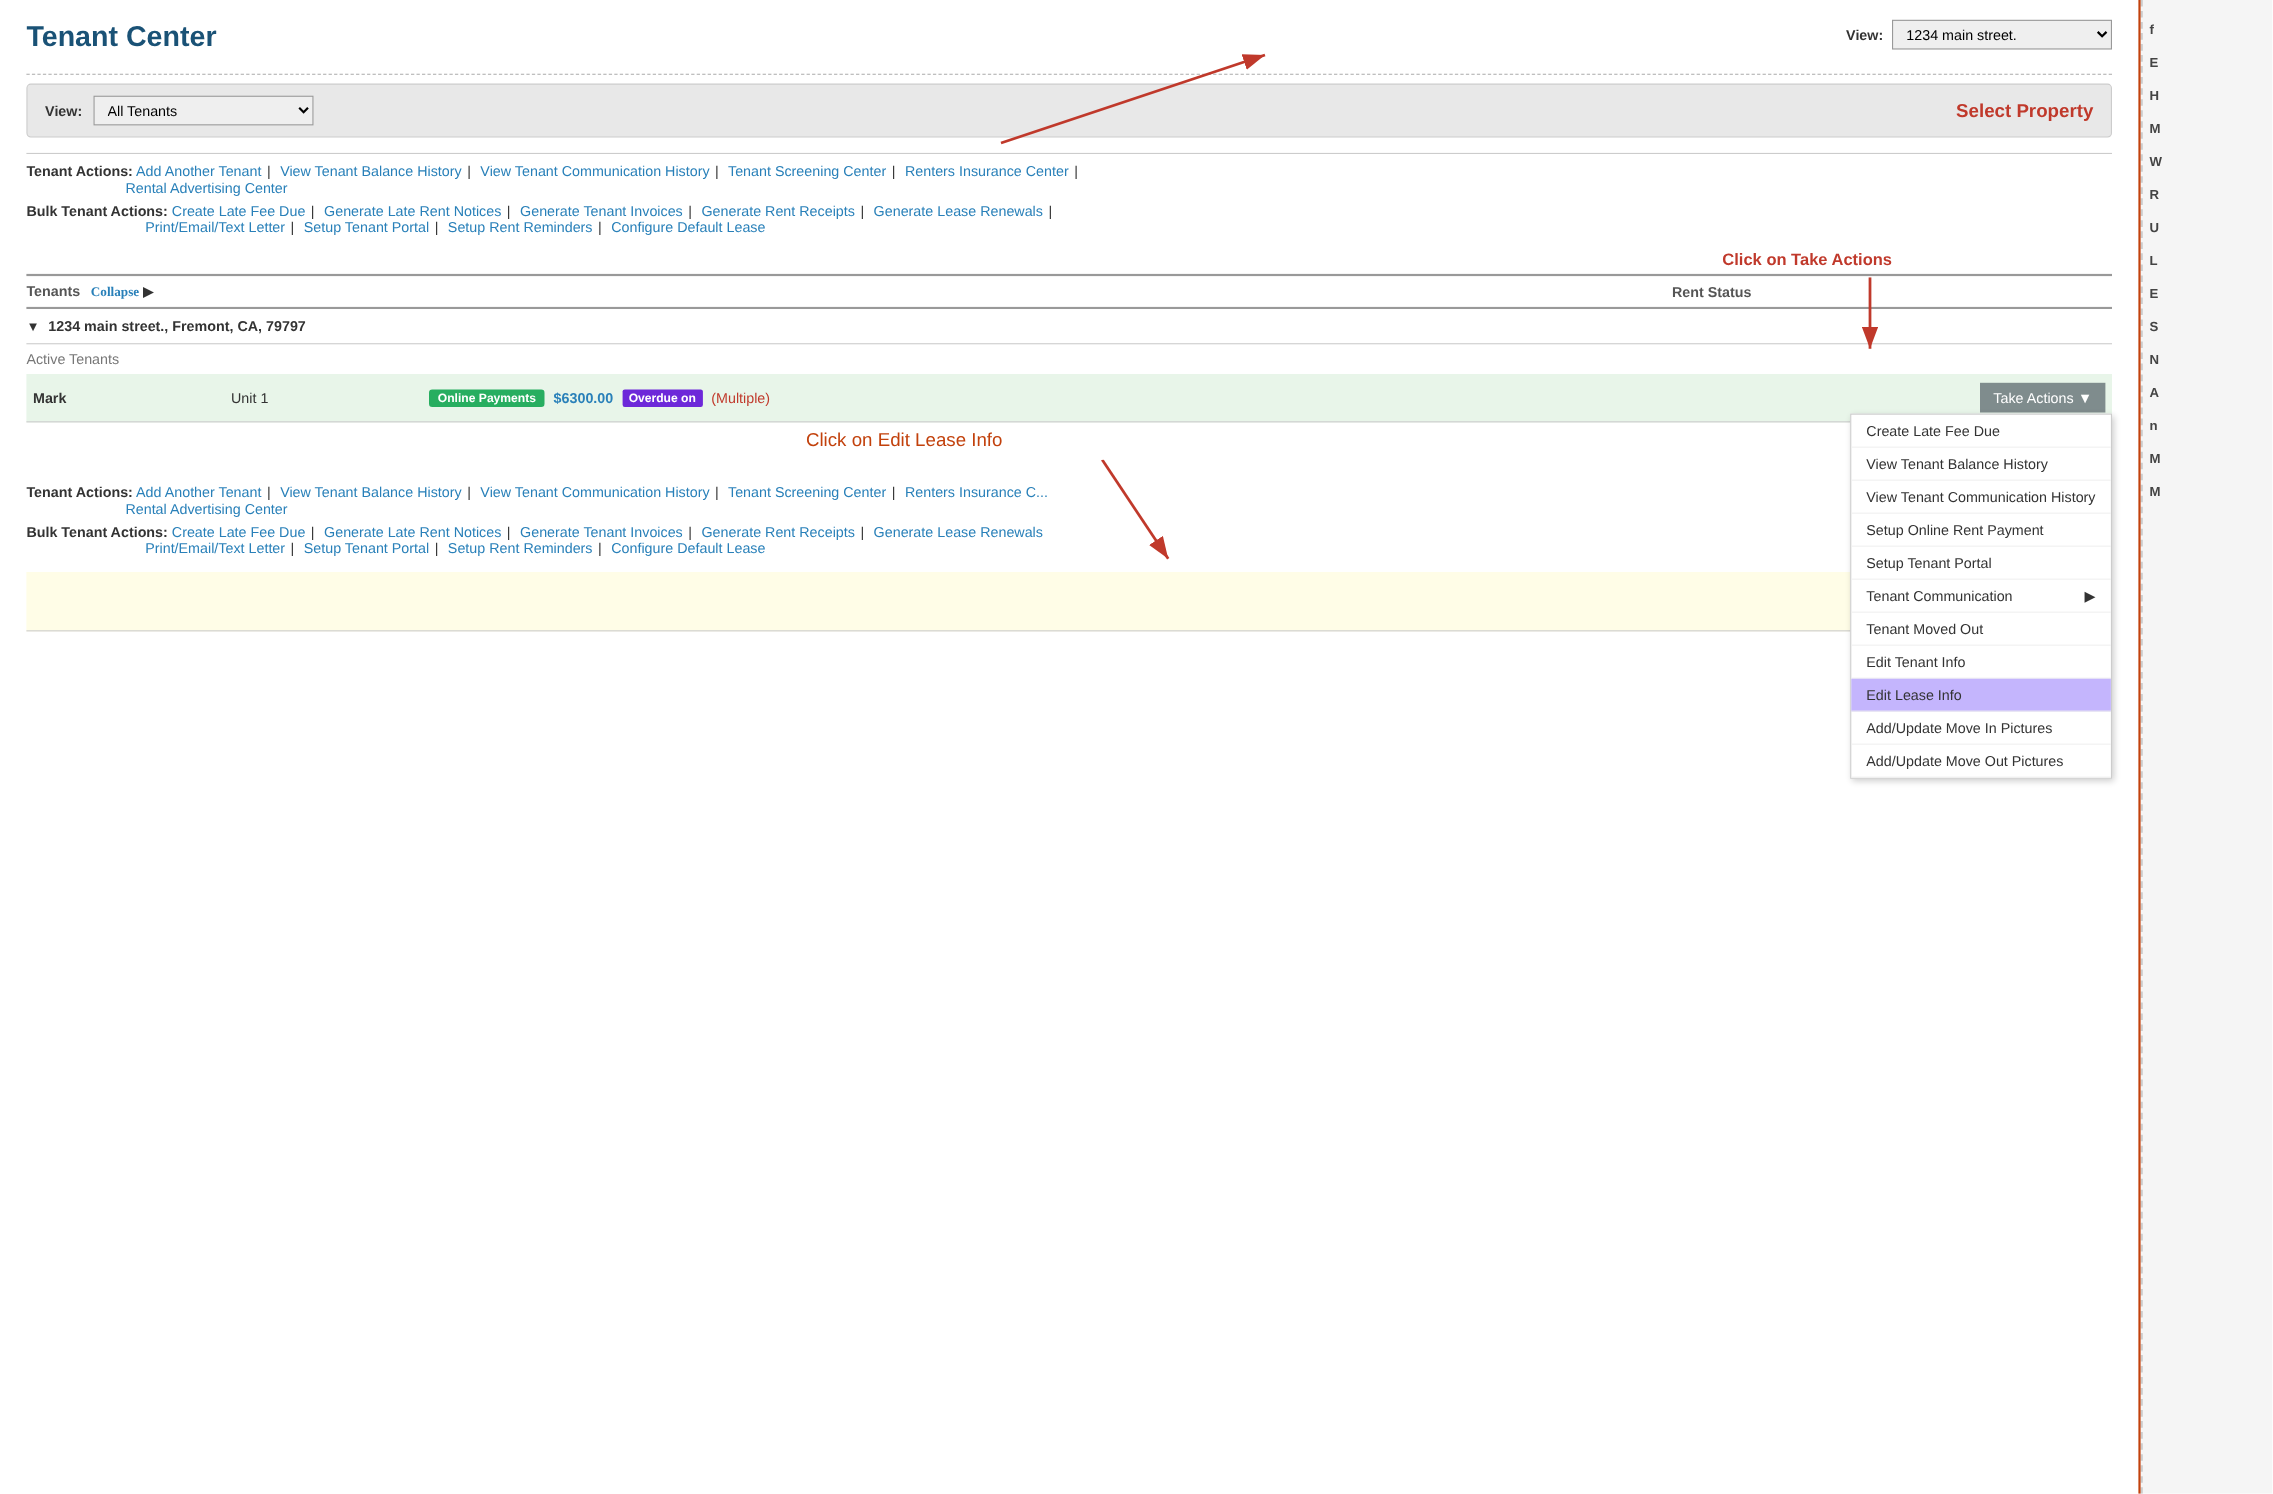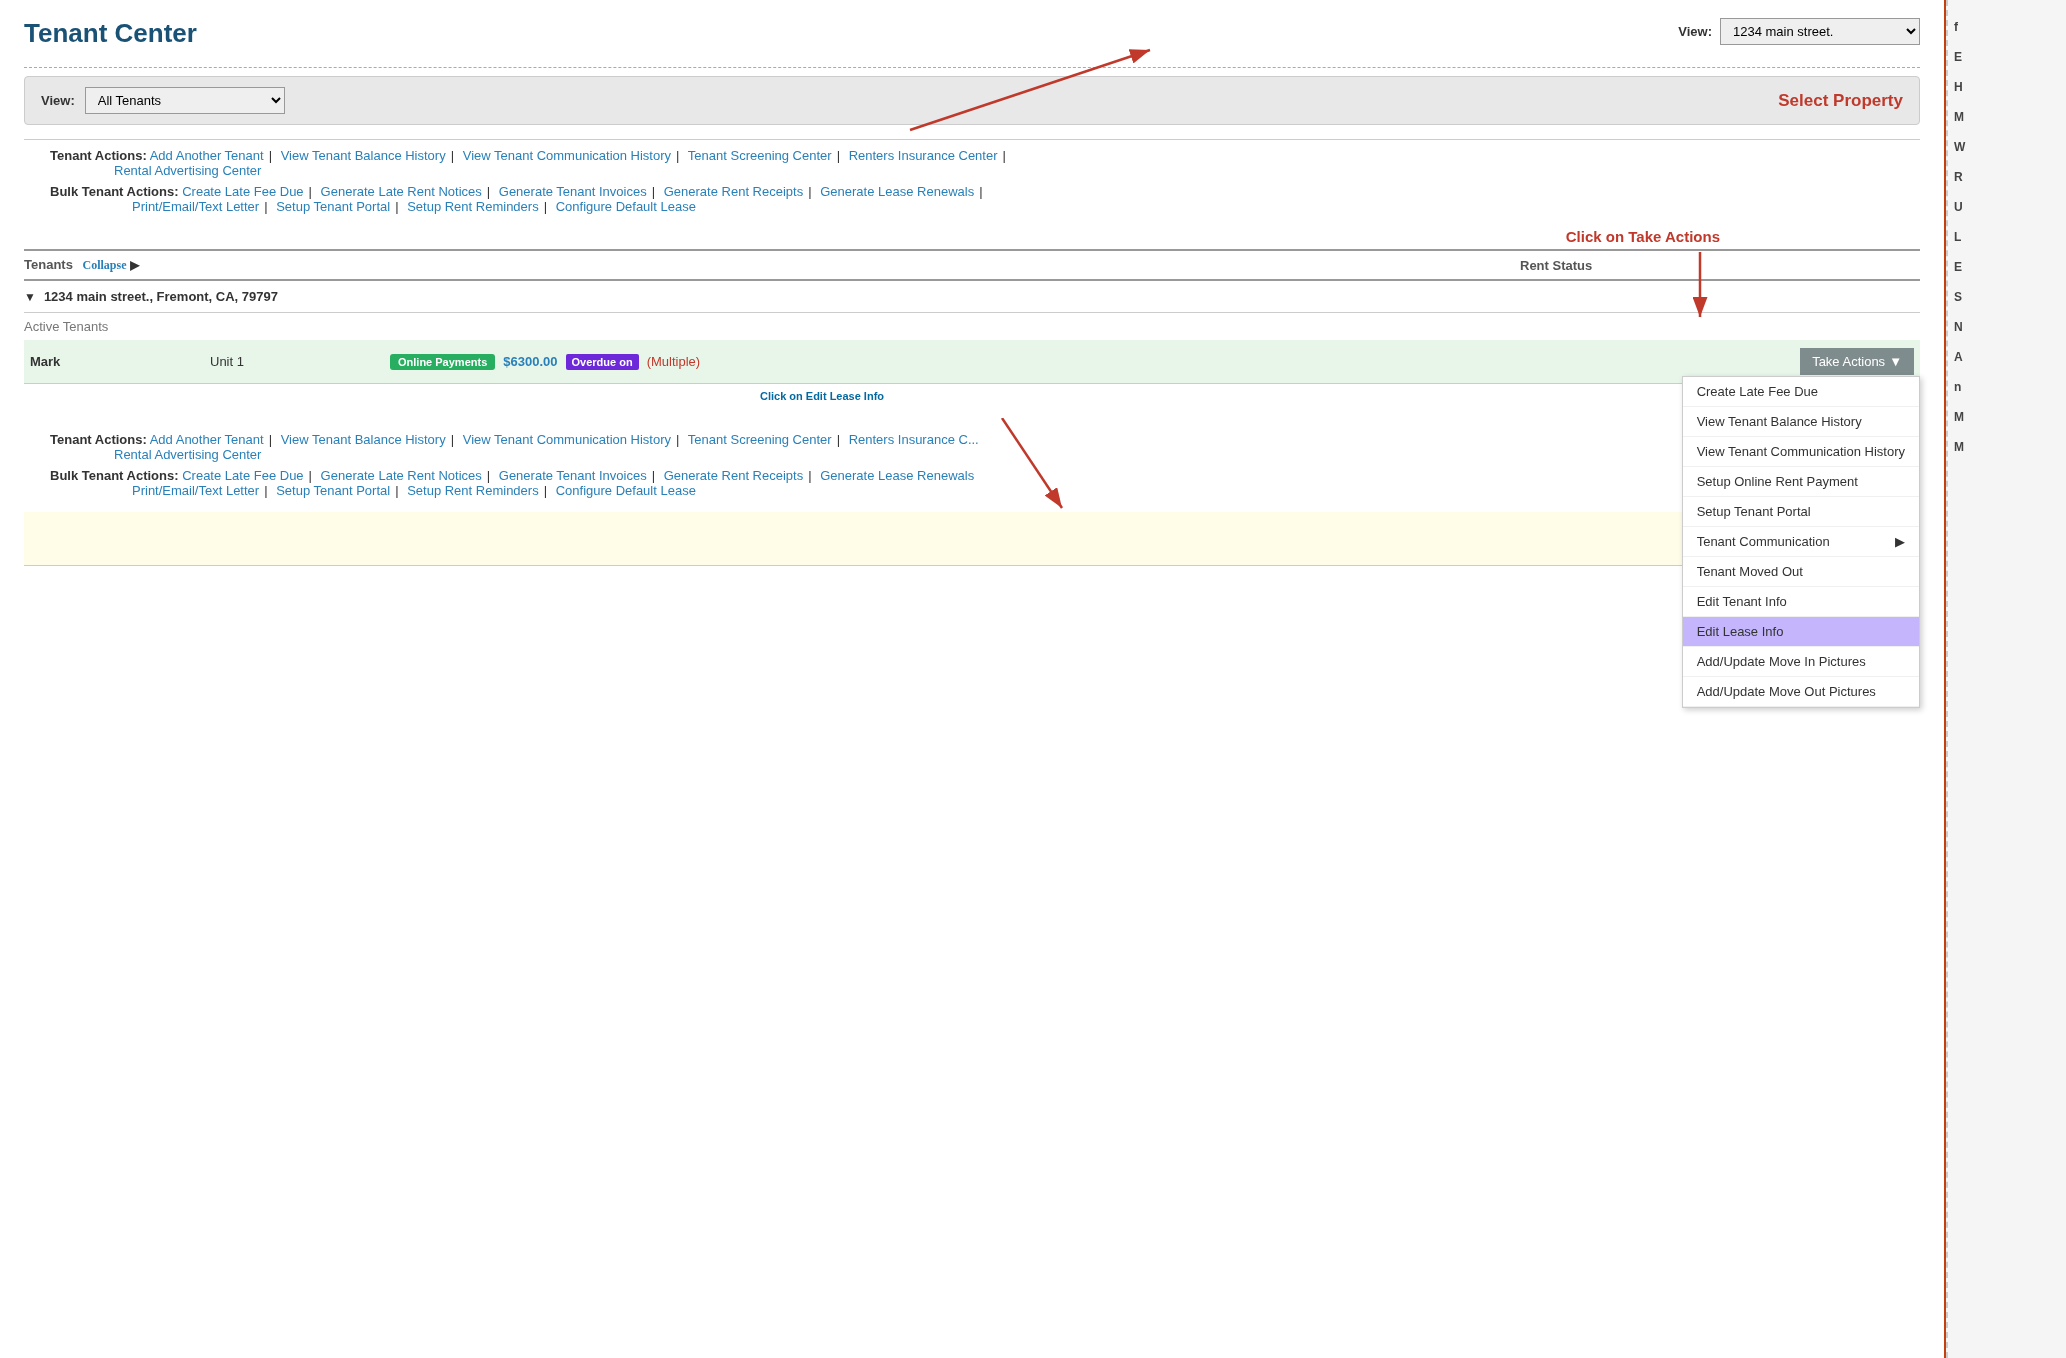"Tenant Actions:" .actions-label { margin-left: 26px -> none }
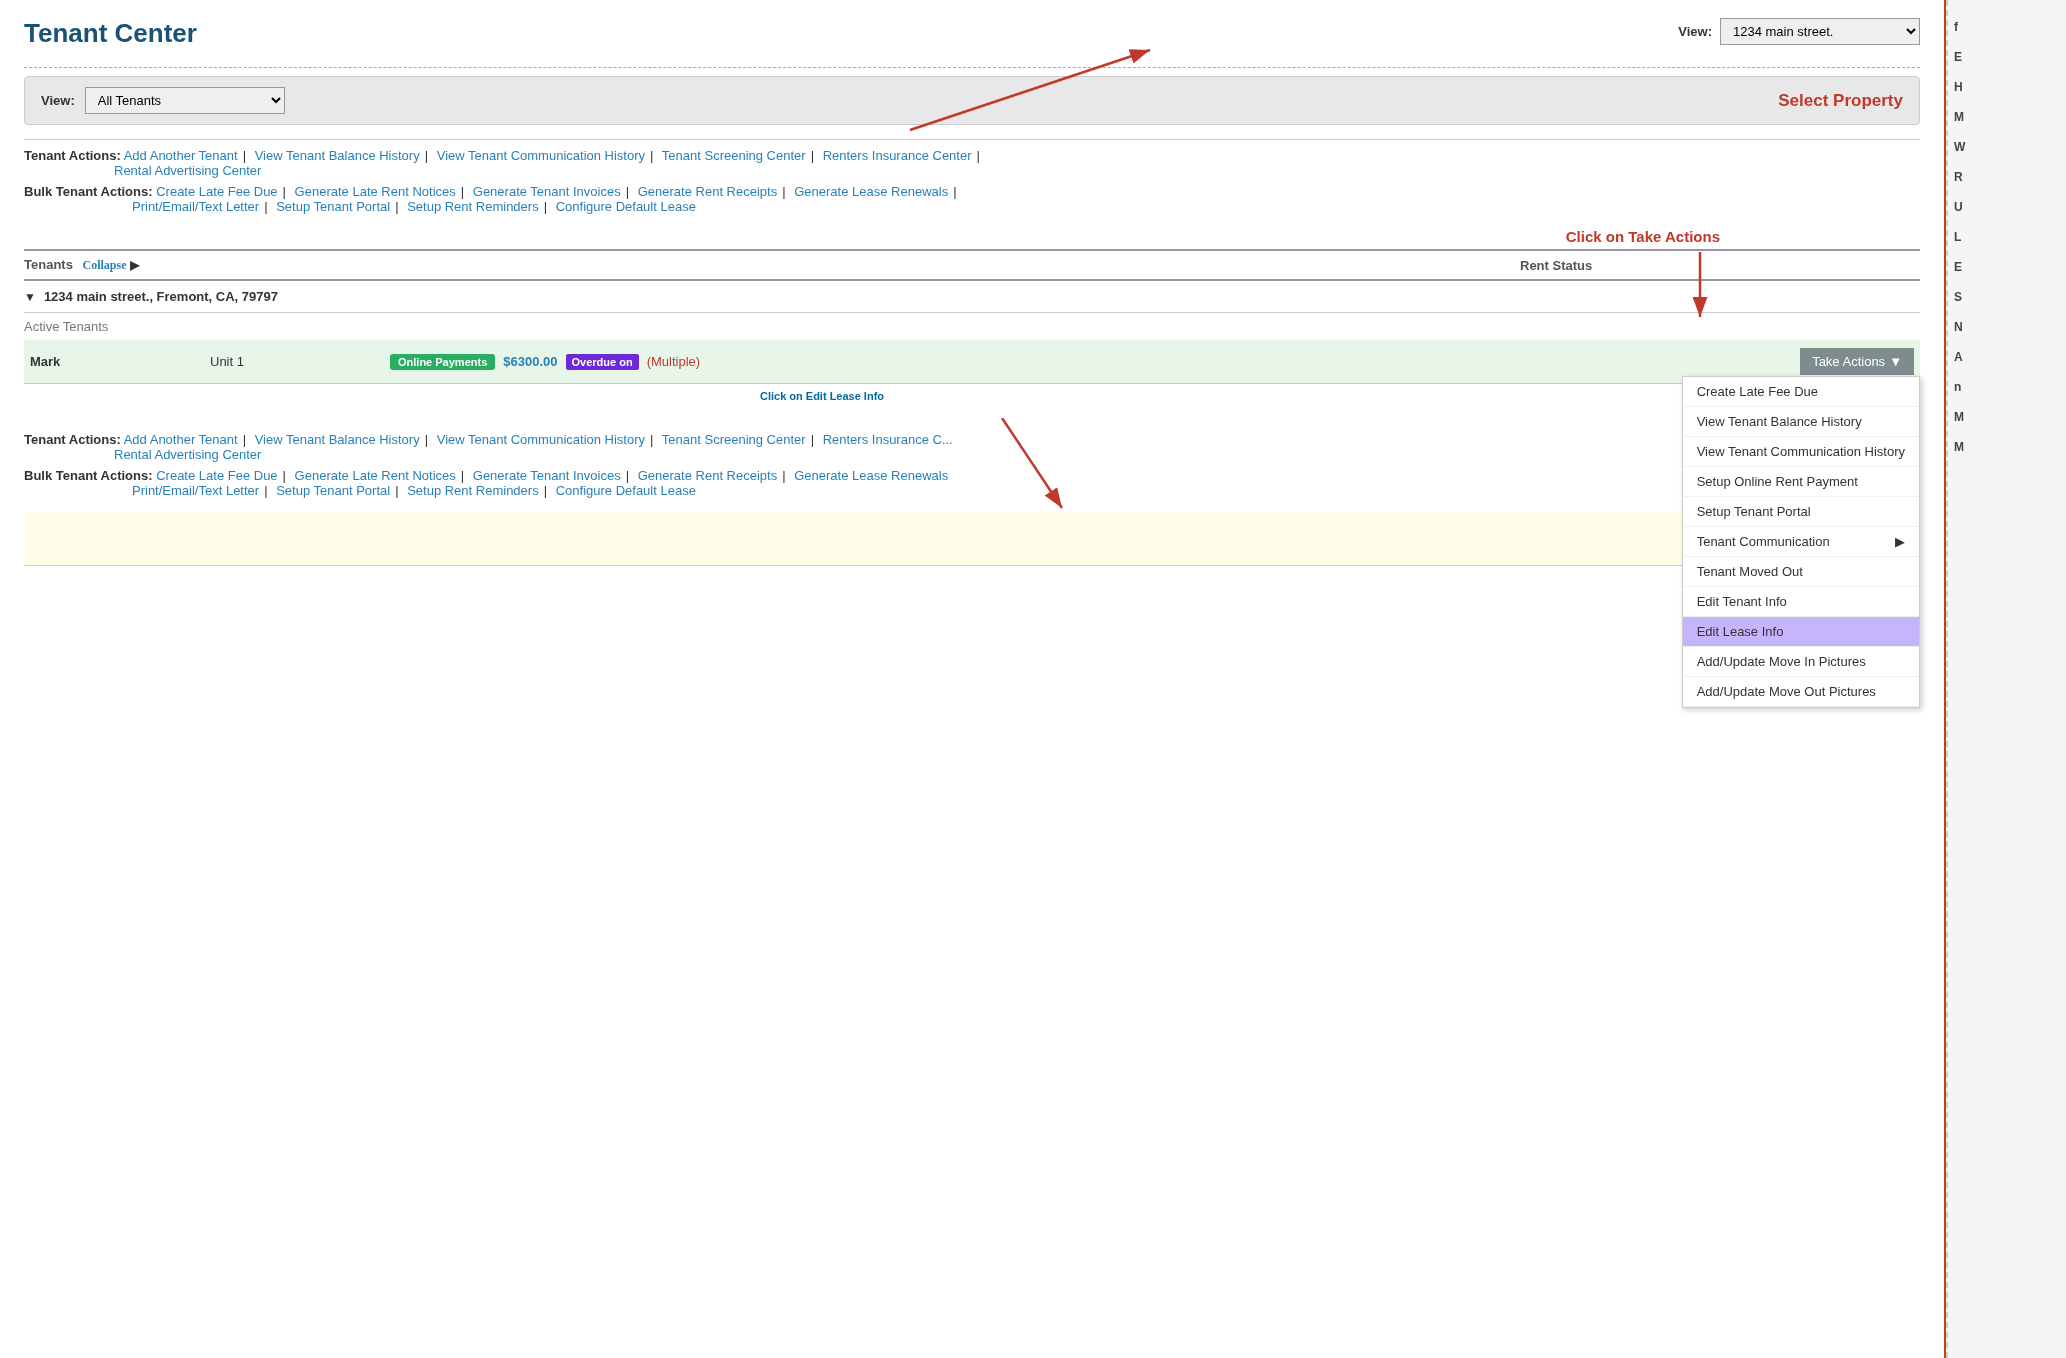"Click on Edit Lease Info" span { color: #0369a1 -> #c2410c; font-size: 11px -> 17px; font-weight: bold -> normal }
